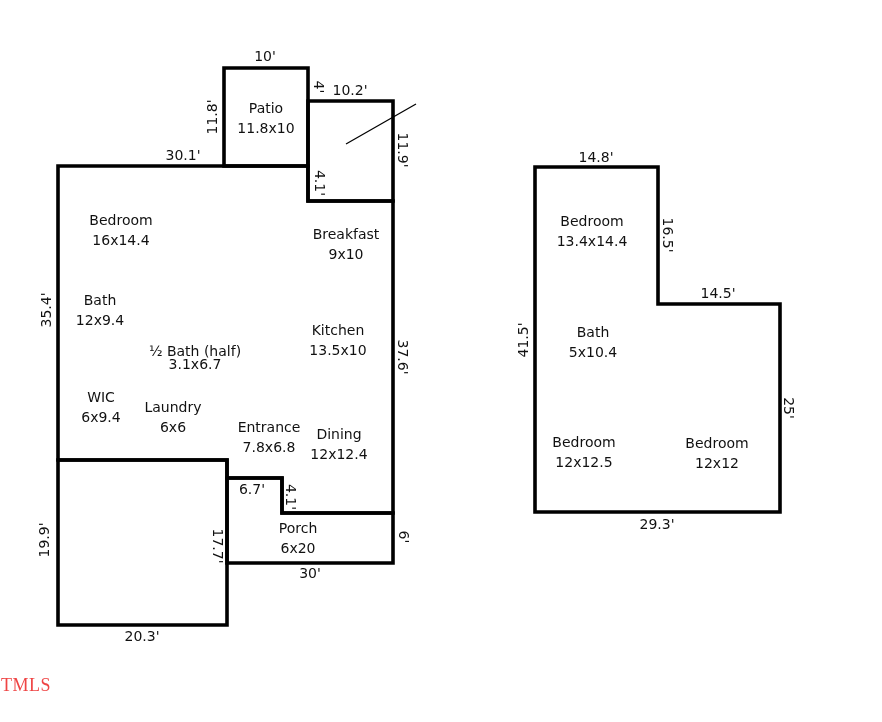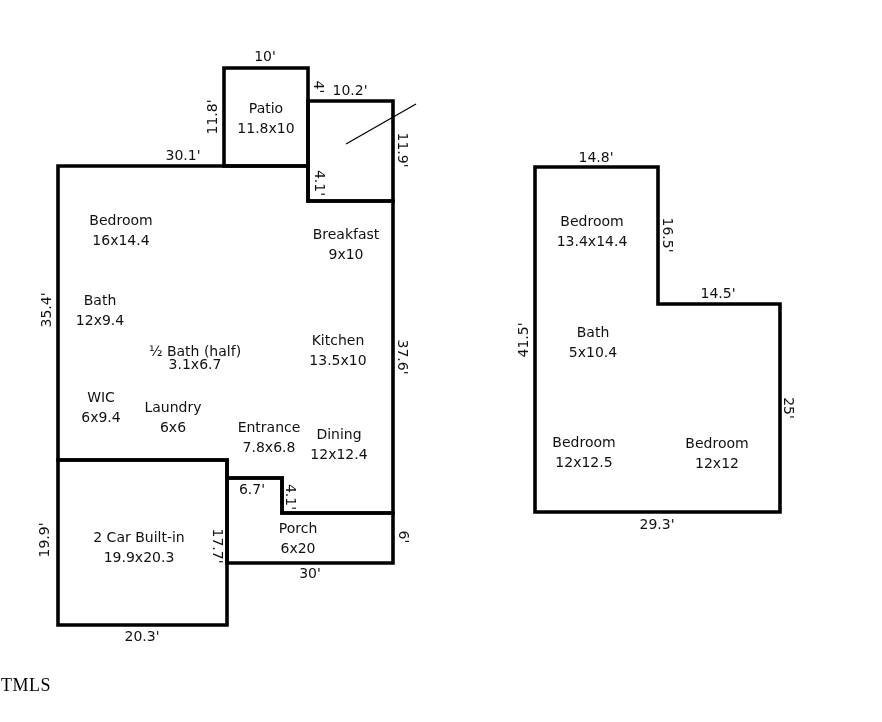"Kitchen" div.room { top: 350px -> 340px }
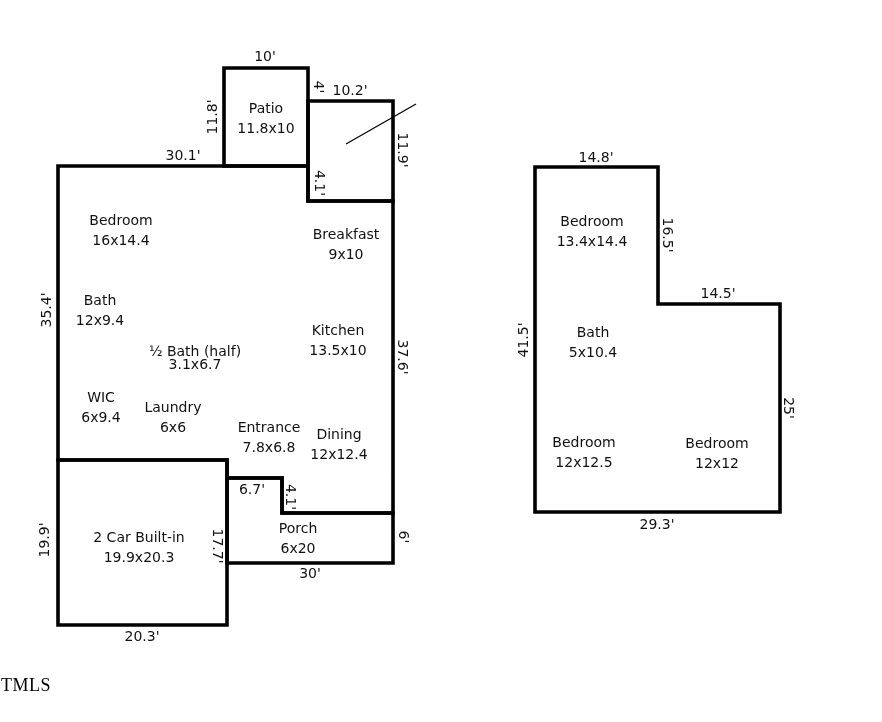"2 Car Built-in" div.room { html: <div> <div>2 Car Built-in</div> <div>19.9x20.3</div> </div> -> none }
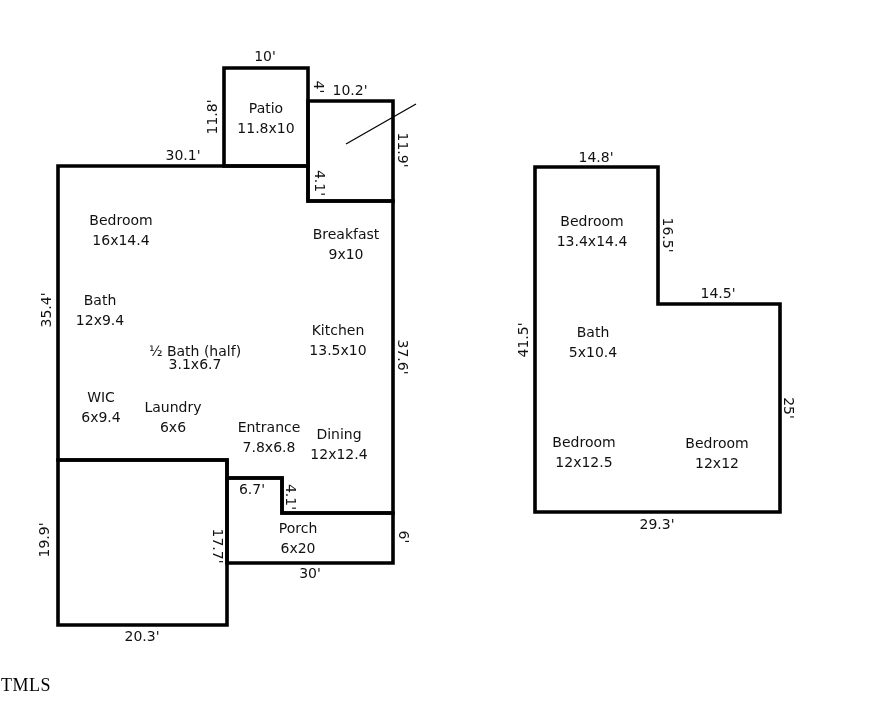"TMLS" .watermark { color: #000000 -> #ef4444 }
